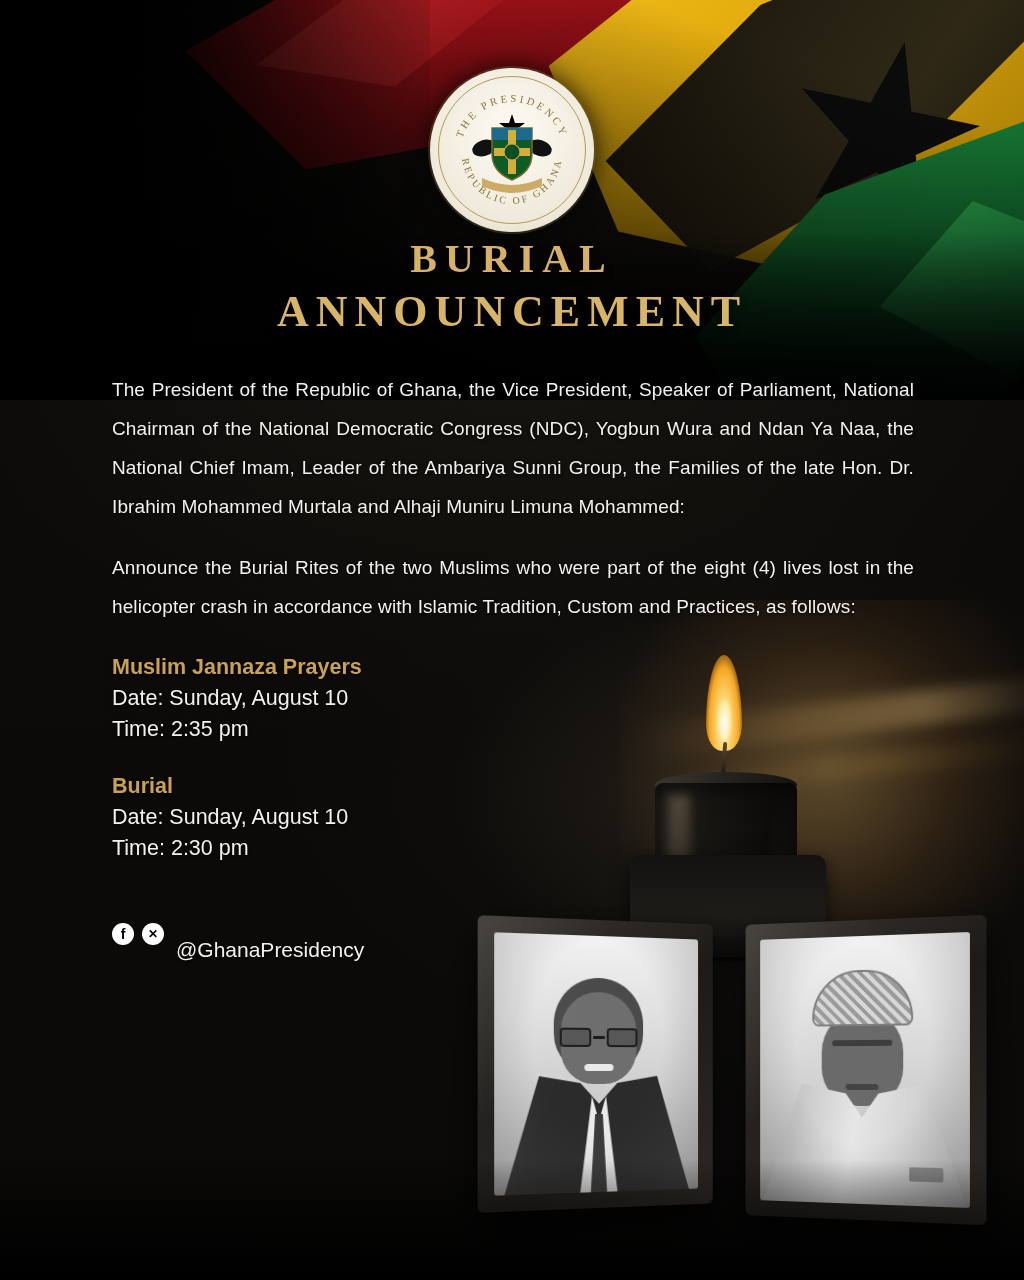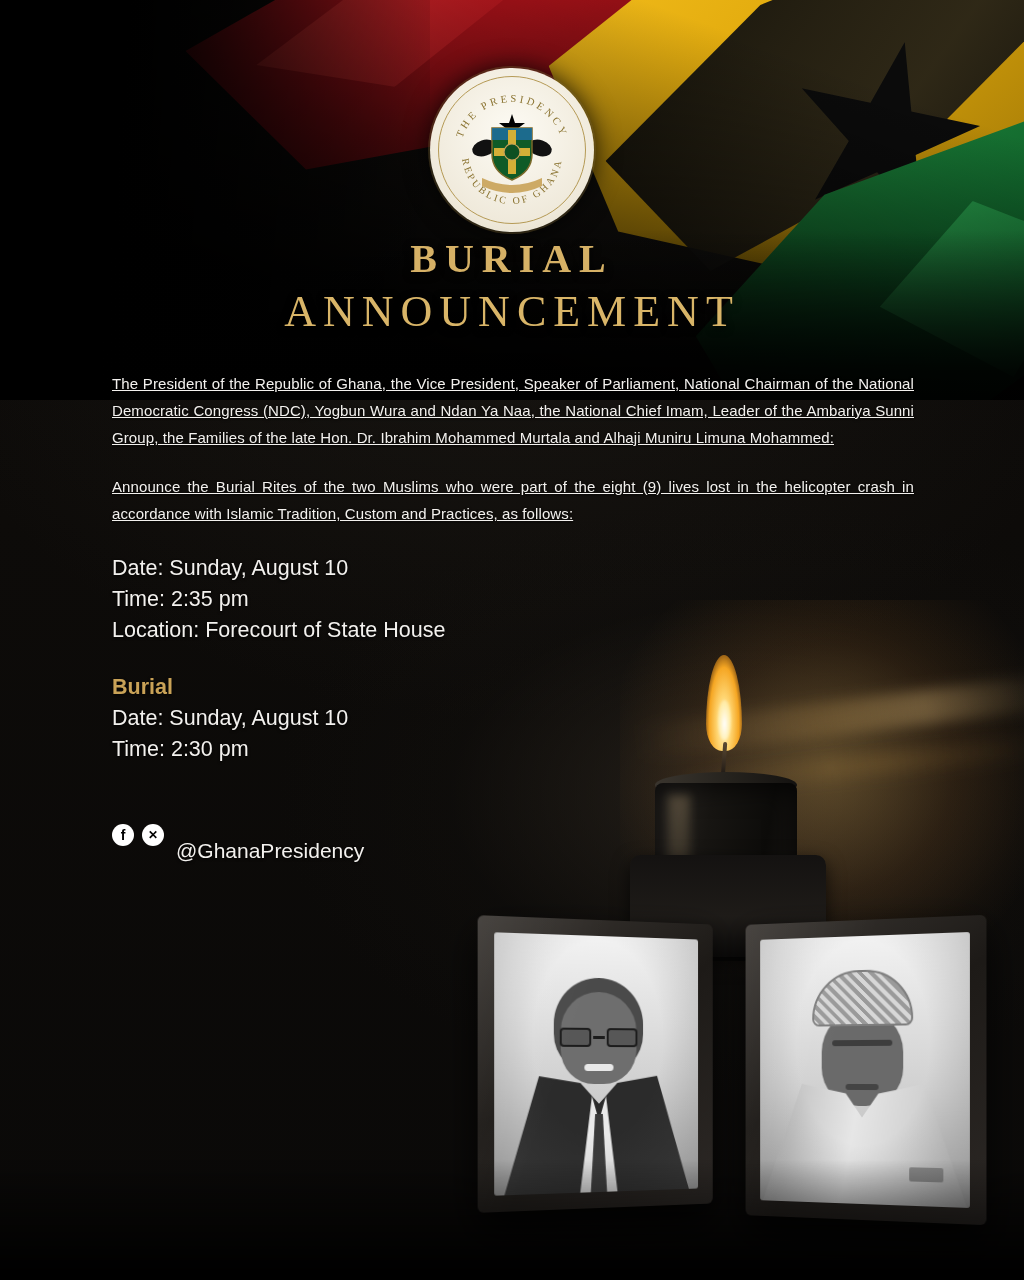"ANNOUNCEMENT" .title-2 { font-weight: 400 -> 700 }
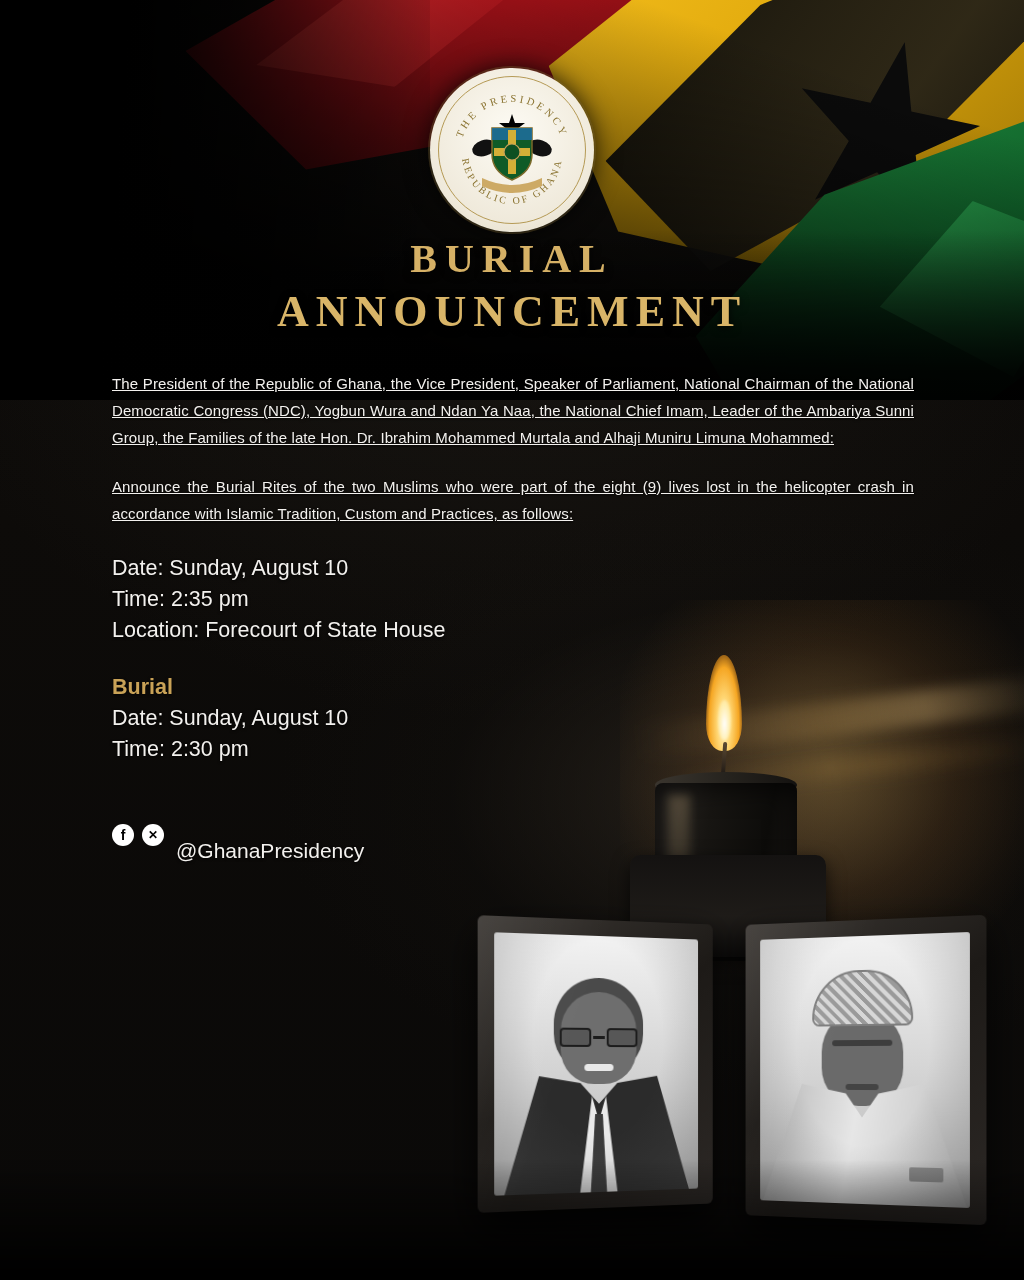"The President of the Republic" .para { font-size: 15px -> 19px; line-height: 27px -> 39px; text-decoration: underline -> none }
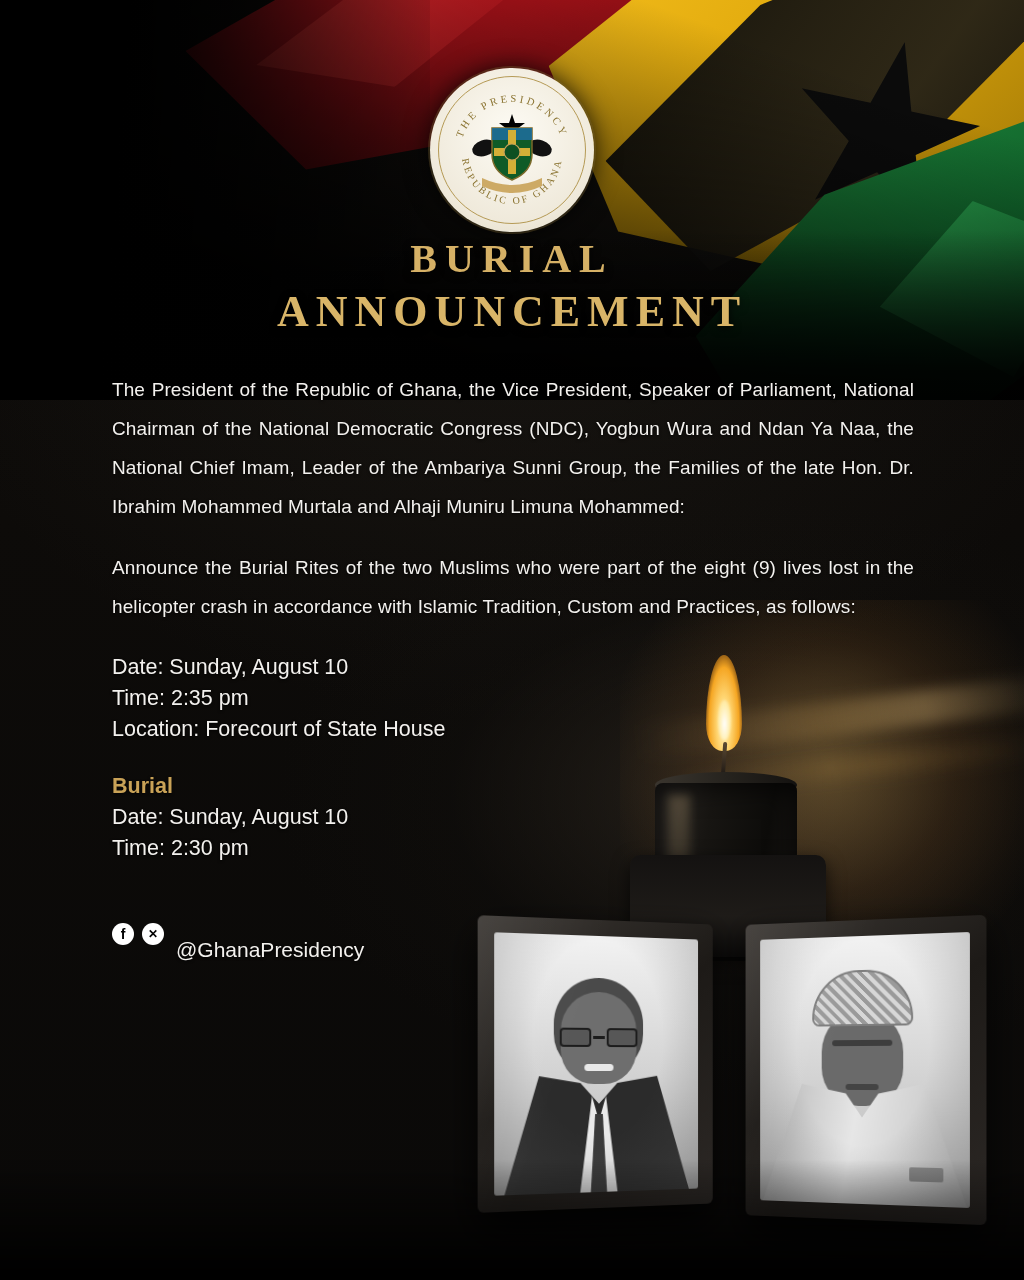"Announce the Burial Rites of" div.para { text: 9 -> 4 }
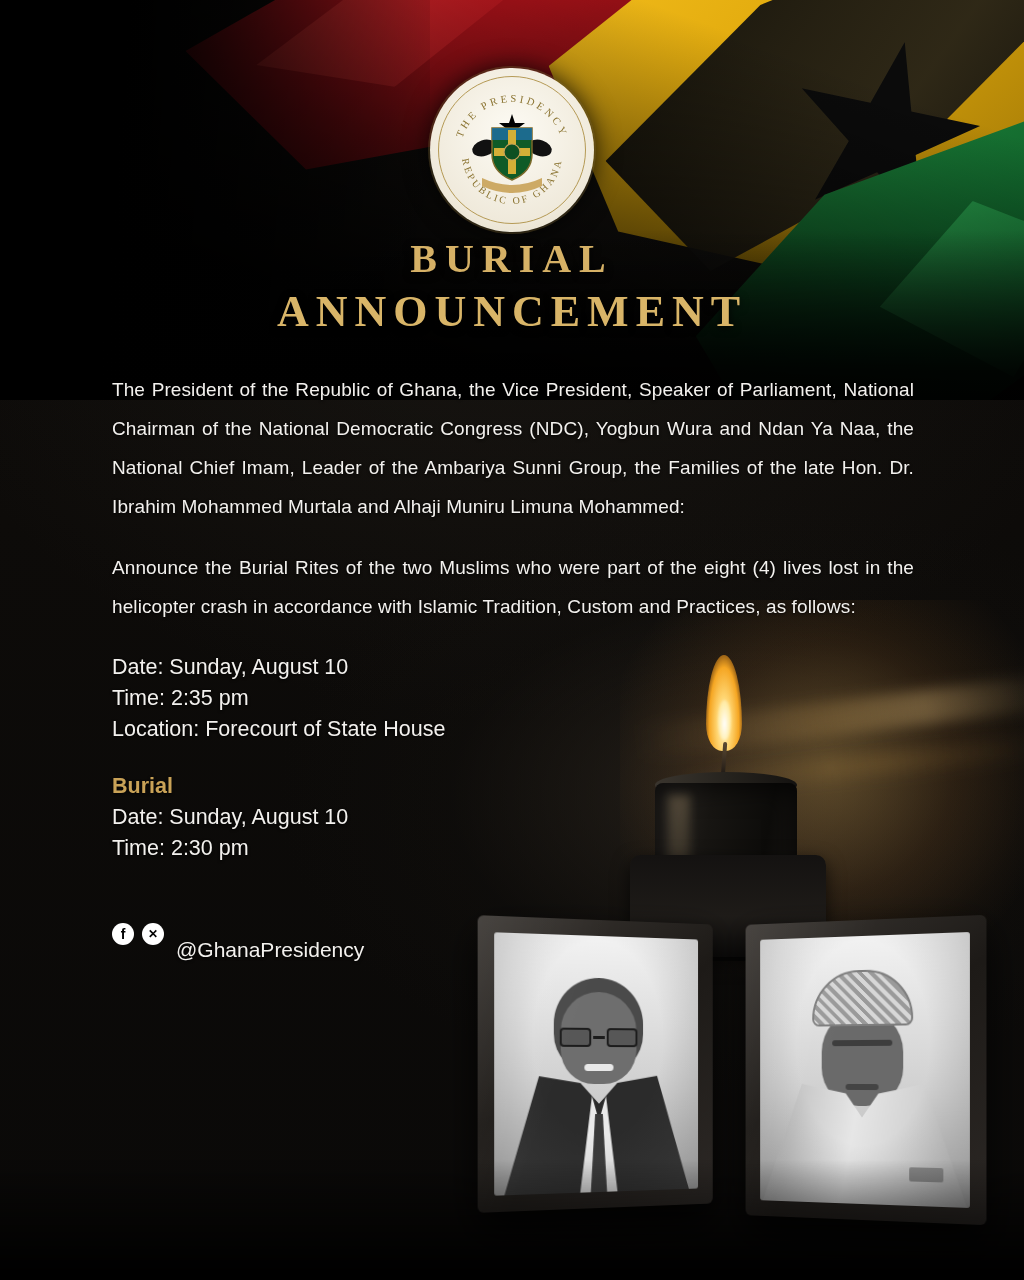"Muslim Jannaza Prayers" div.section-title { html: none -> <div>Muslim Jannaza Prayers</div> }
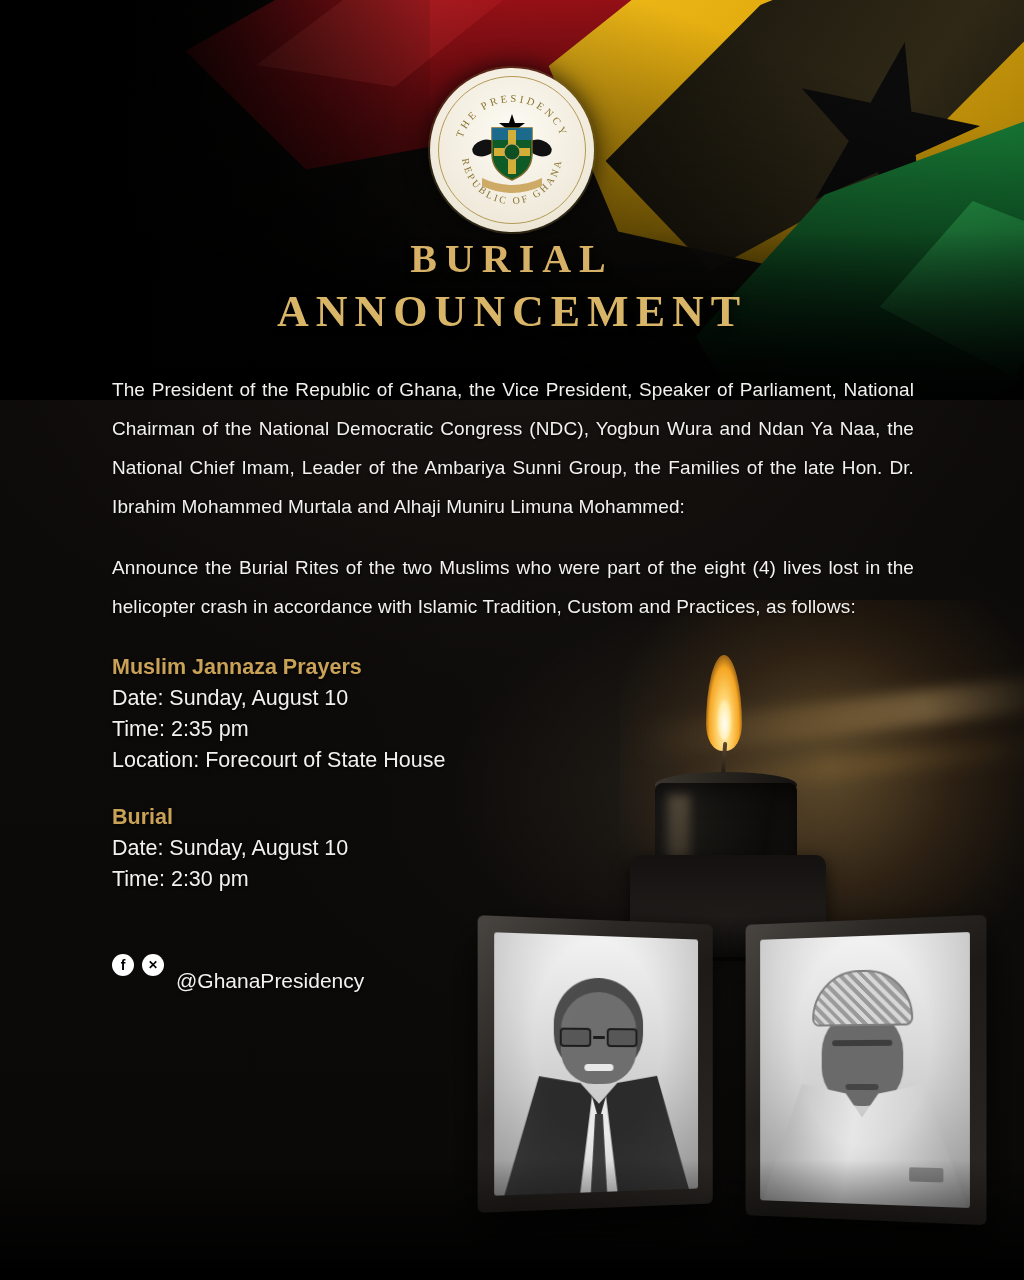"Location: Forecourt of State House" div.section-line { html: <div>Location: Forecourt of State House</div> -> none }
